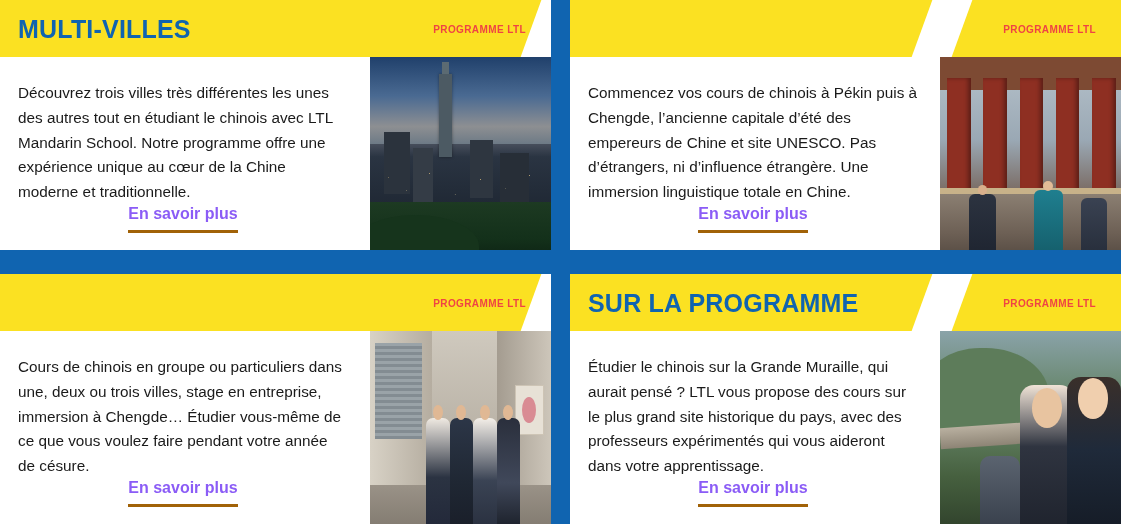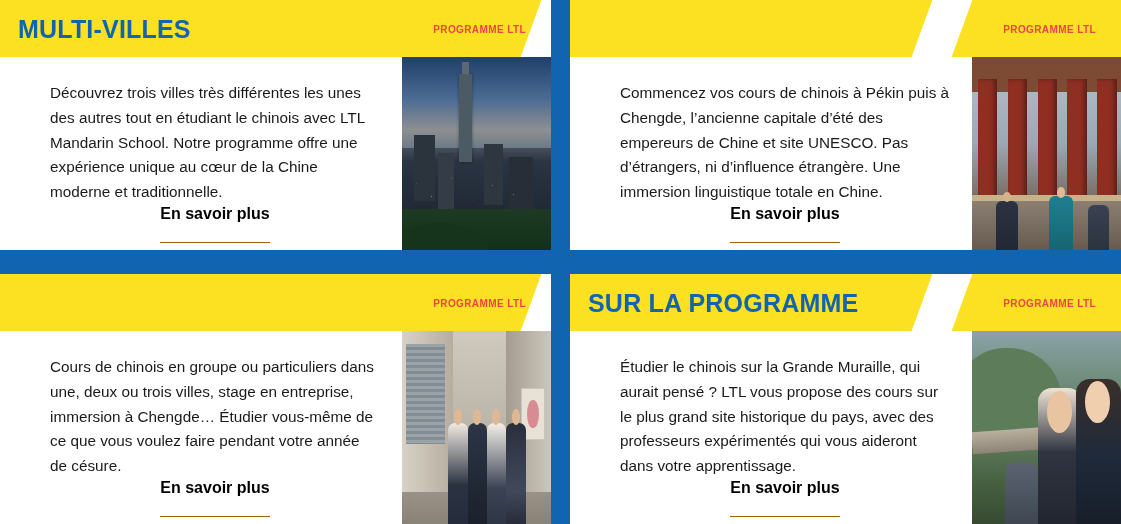"Découvrez trois villes très différentes" .text-col { margin-left: 32px -> none }
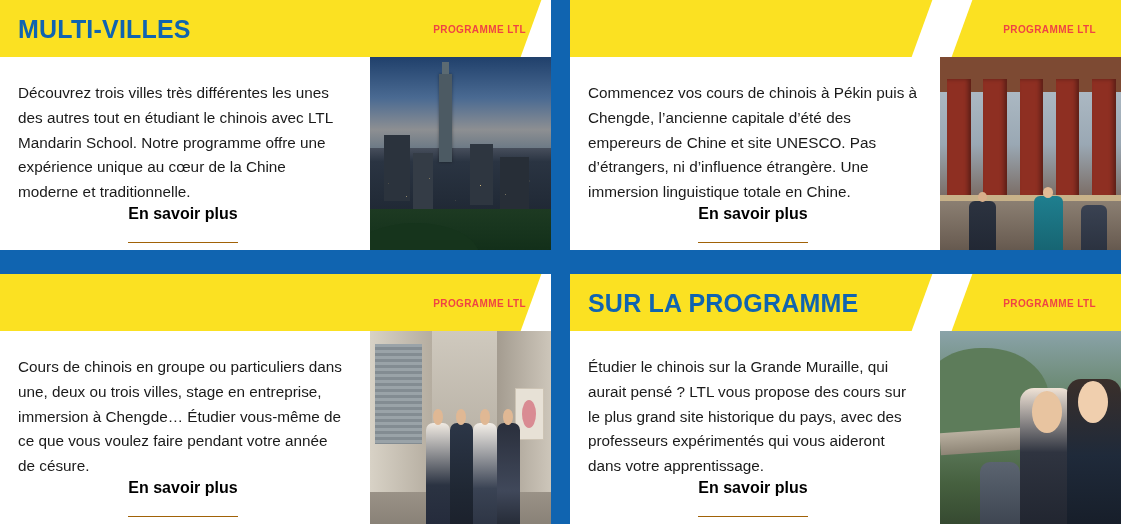"En savoir plus" .cta { border-bottom: 1px solid #a16207 -> 3px solid #a16207; color: #000000 -> #8b5cf6; padding-bottom: 19px -> 7px }
